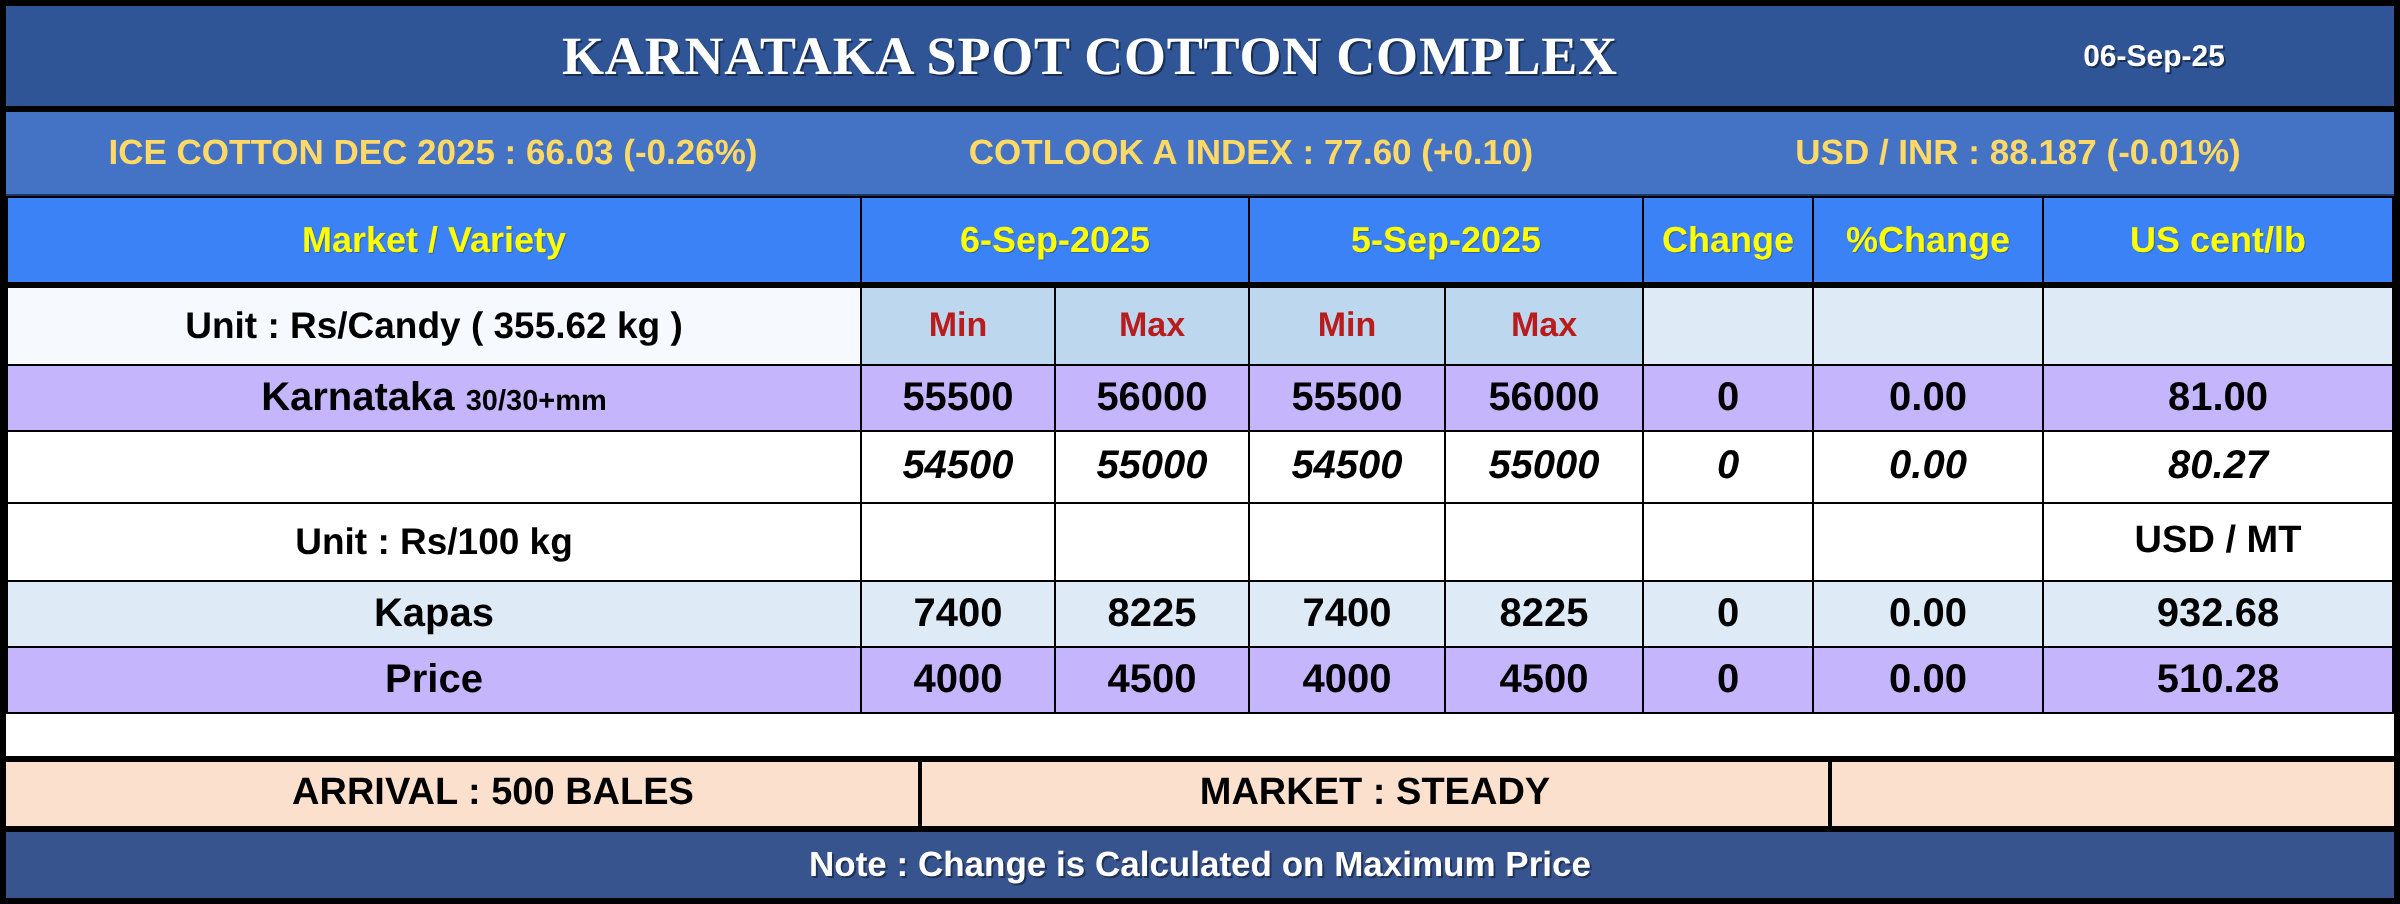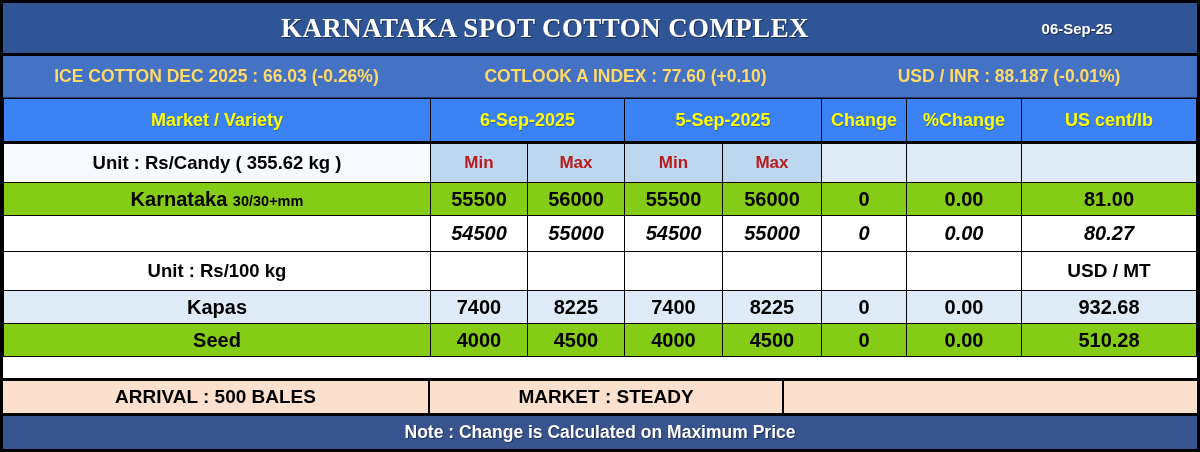"Karnataka 30/30+mm" tr.data td { background: #84cc16 -> #c4b5fd }
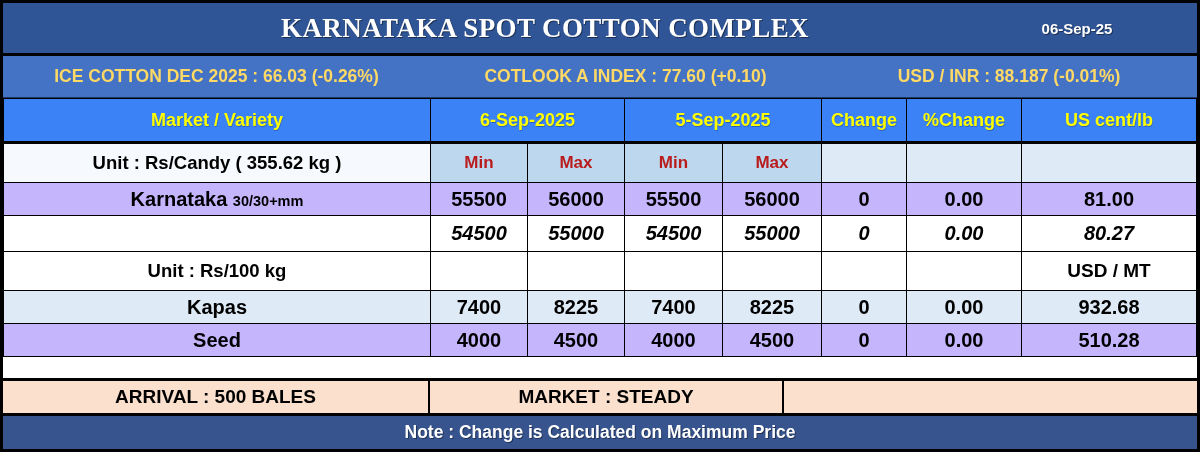"Seed" td.varlabel { text: Seed -> Price }
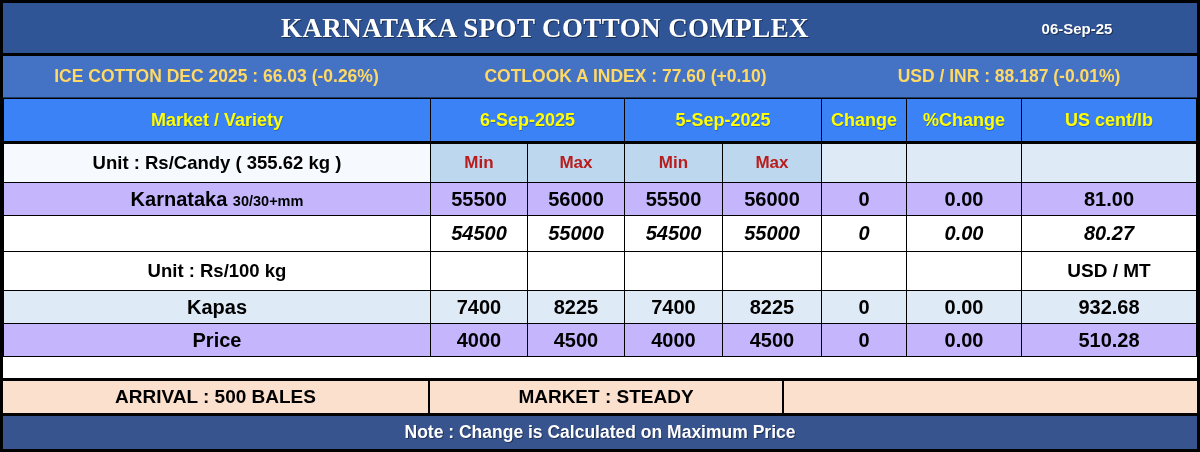"ARRIVAL : 500 BALES" .st-1 { margin-left: none -> 31px }
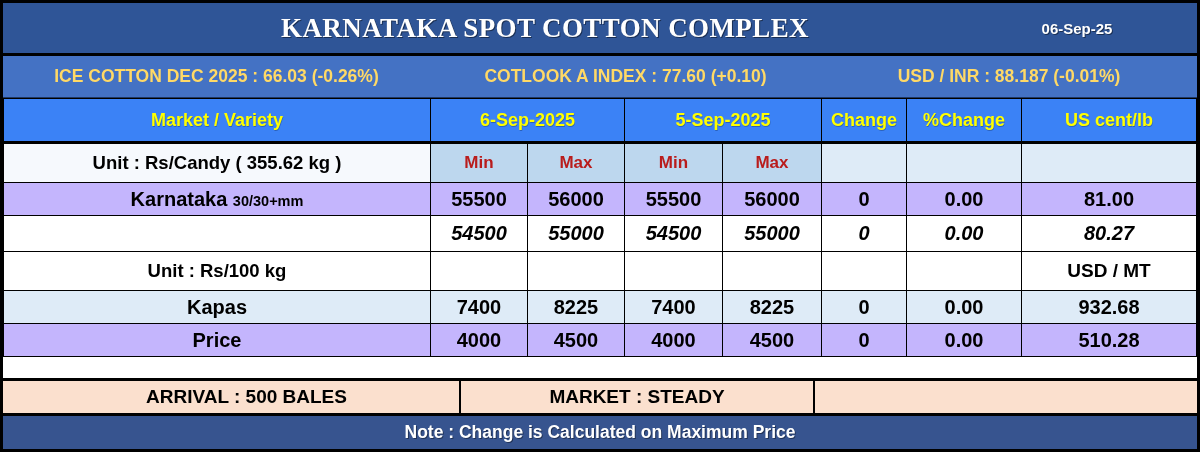"MARKET : STEADY" .st-2 { width: 354px -> 455px }
